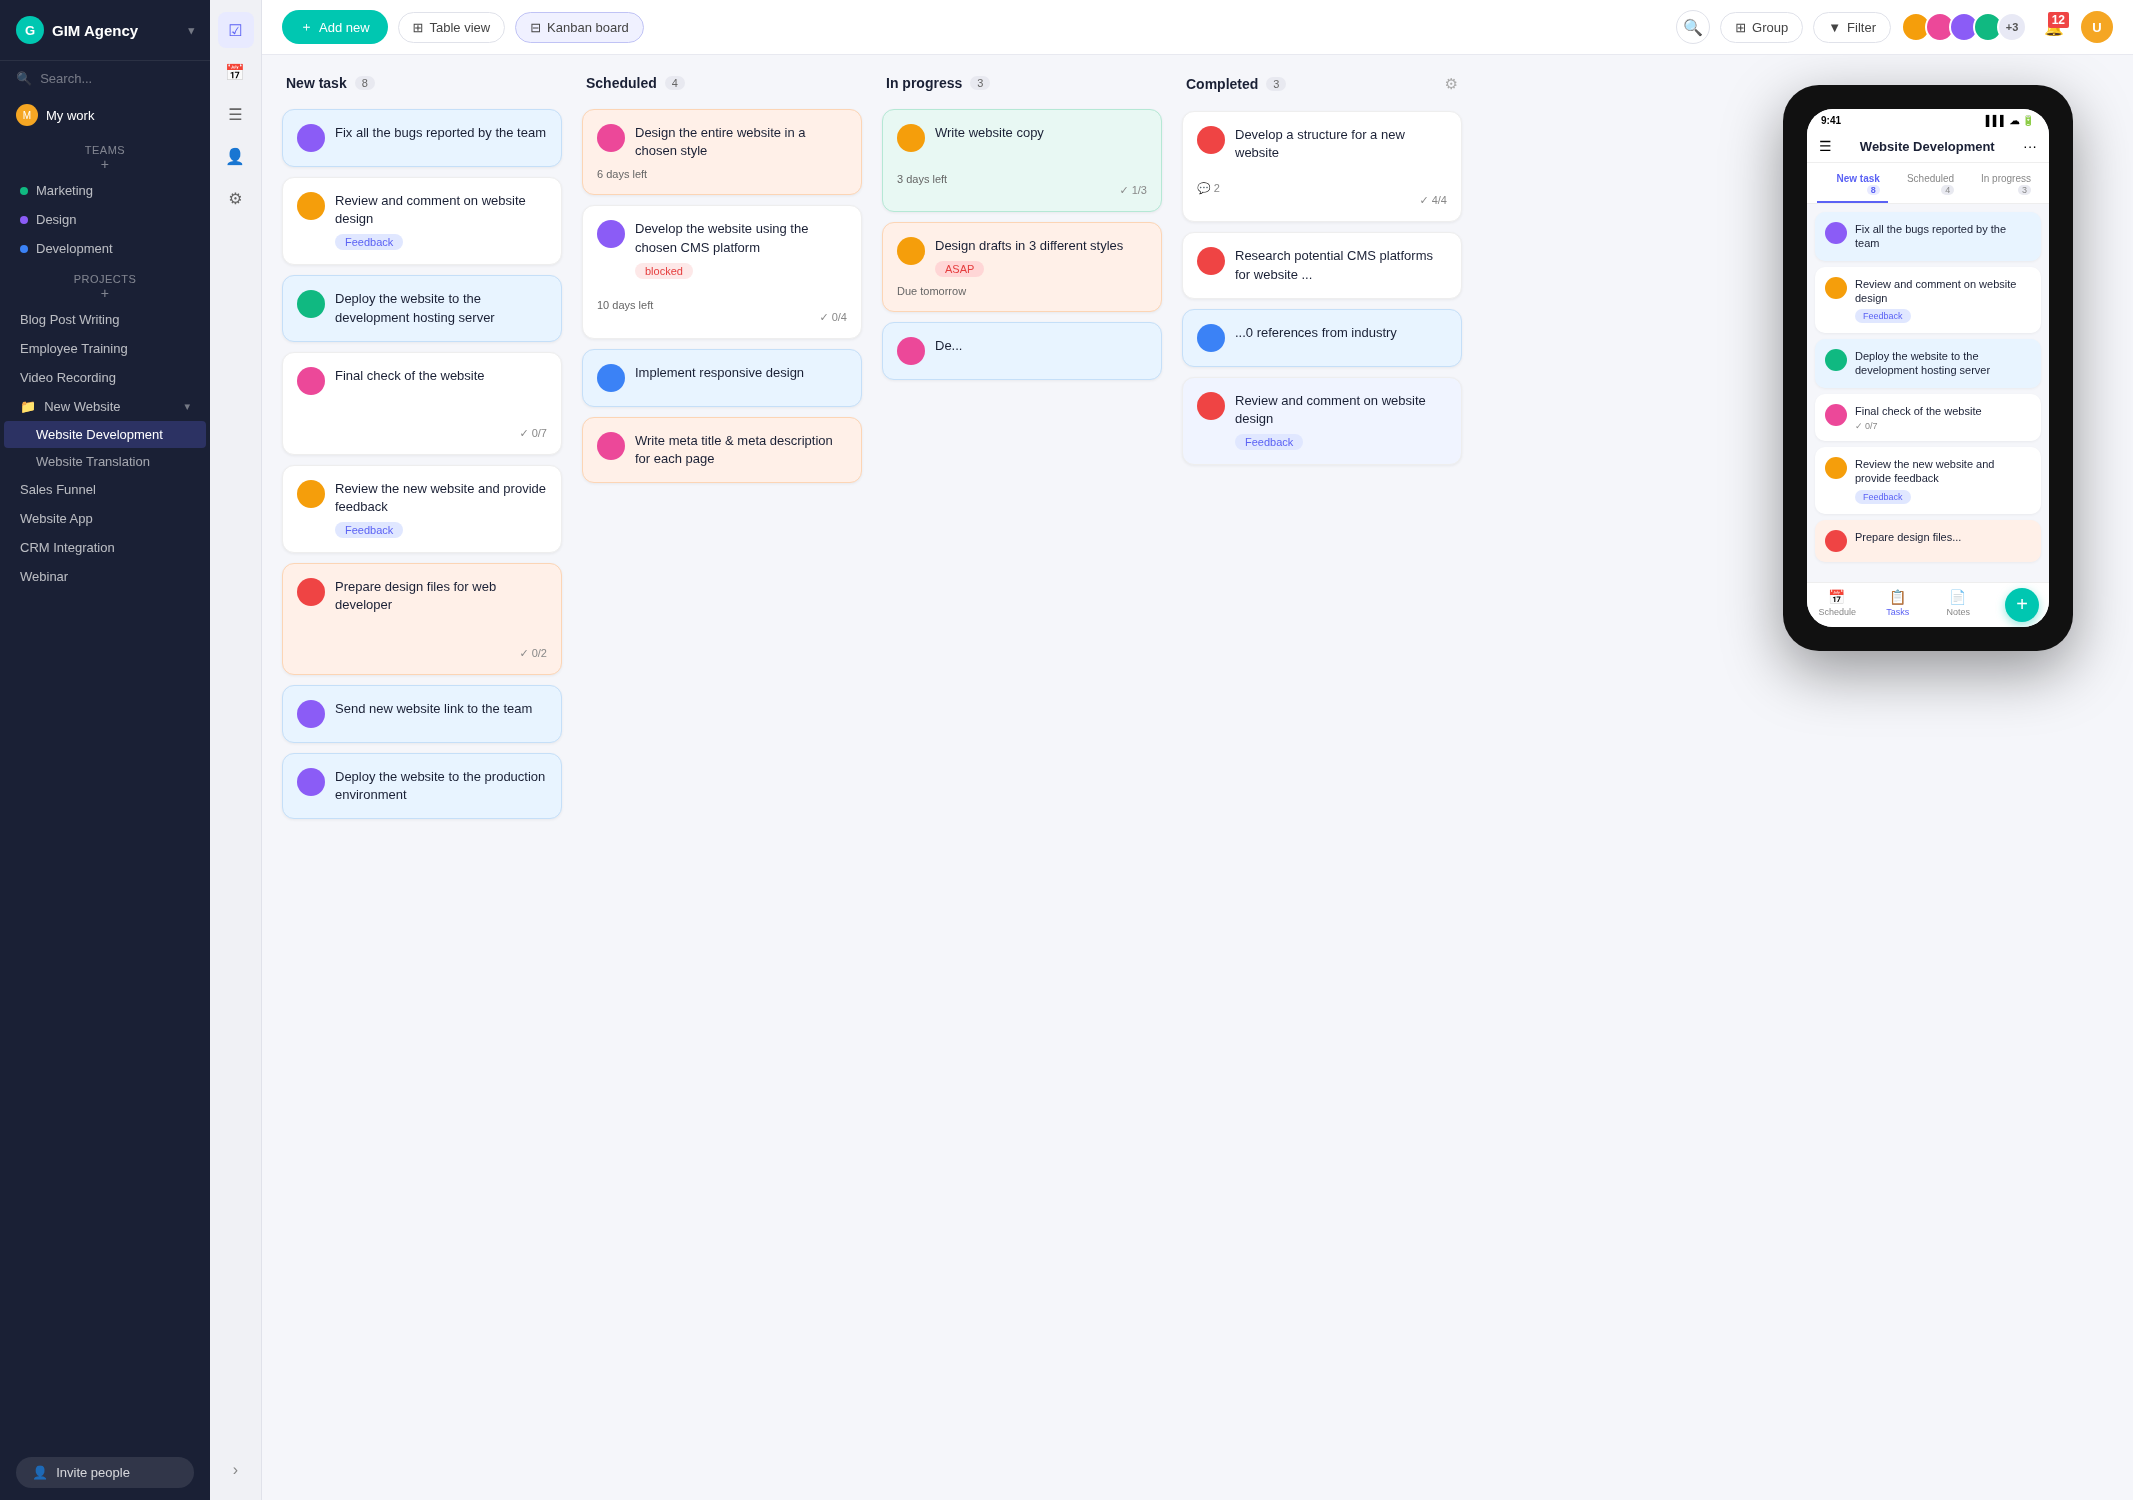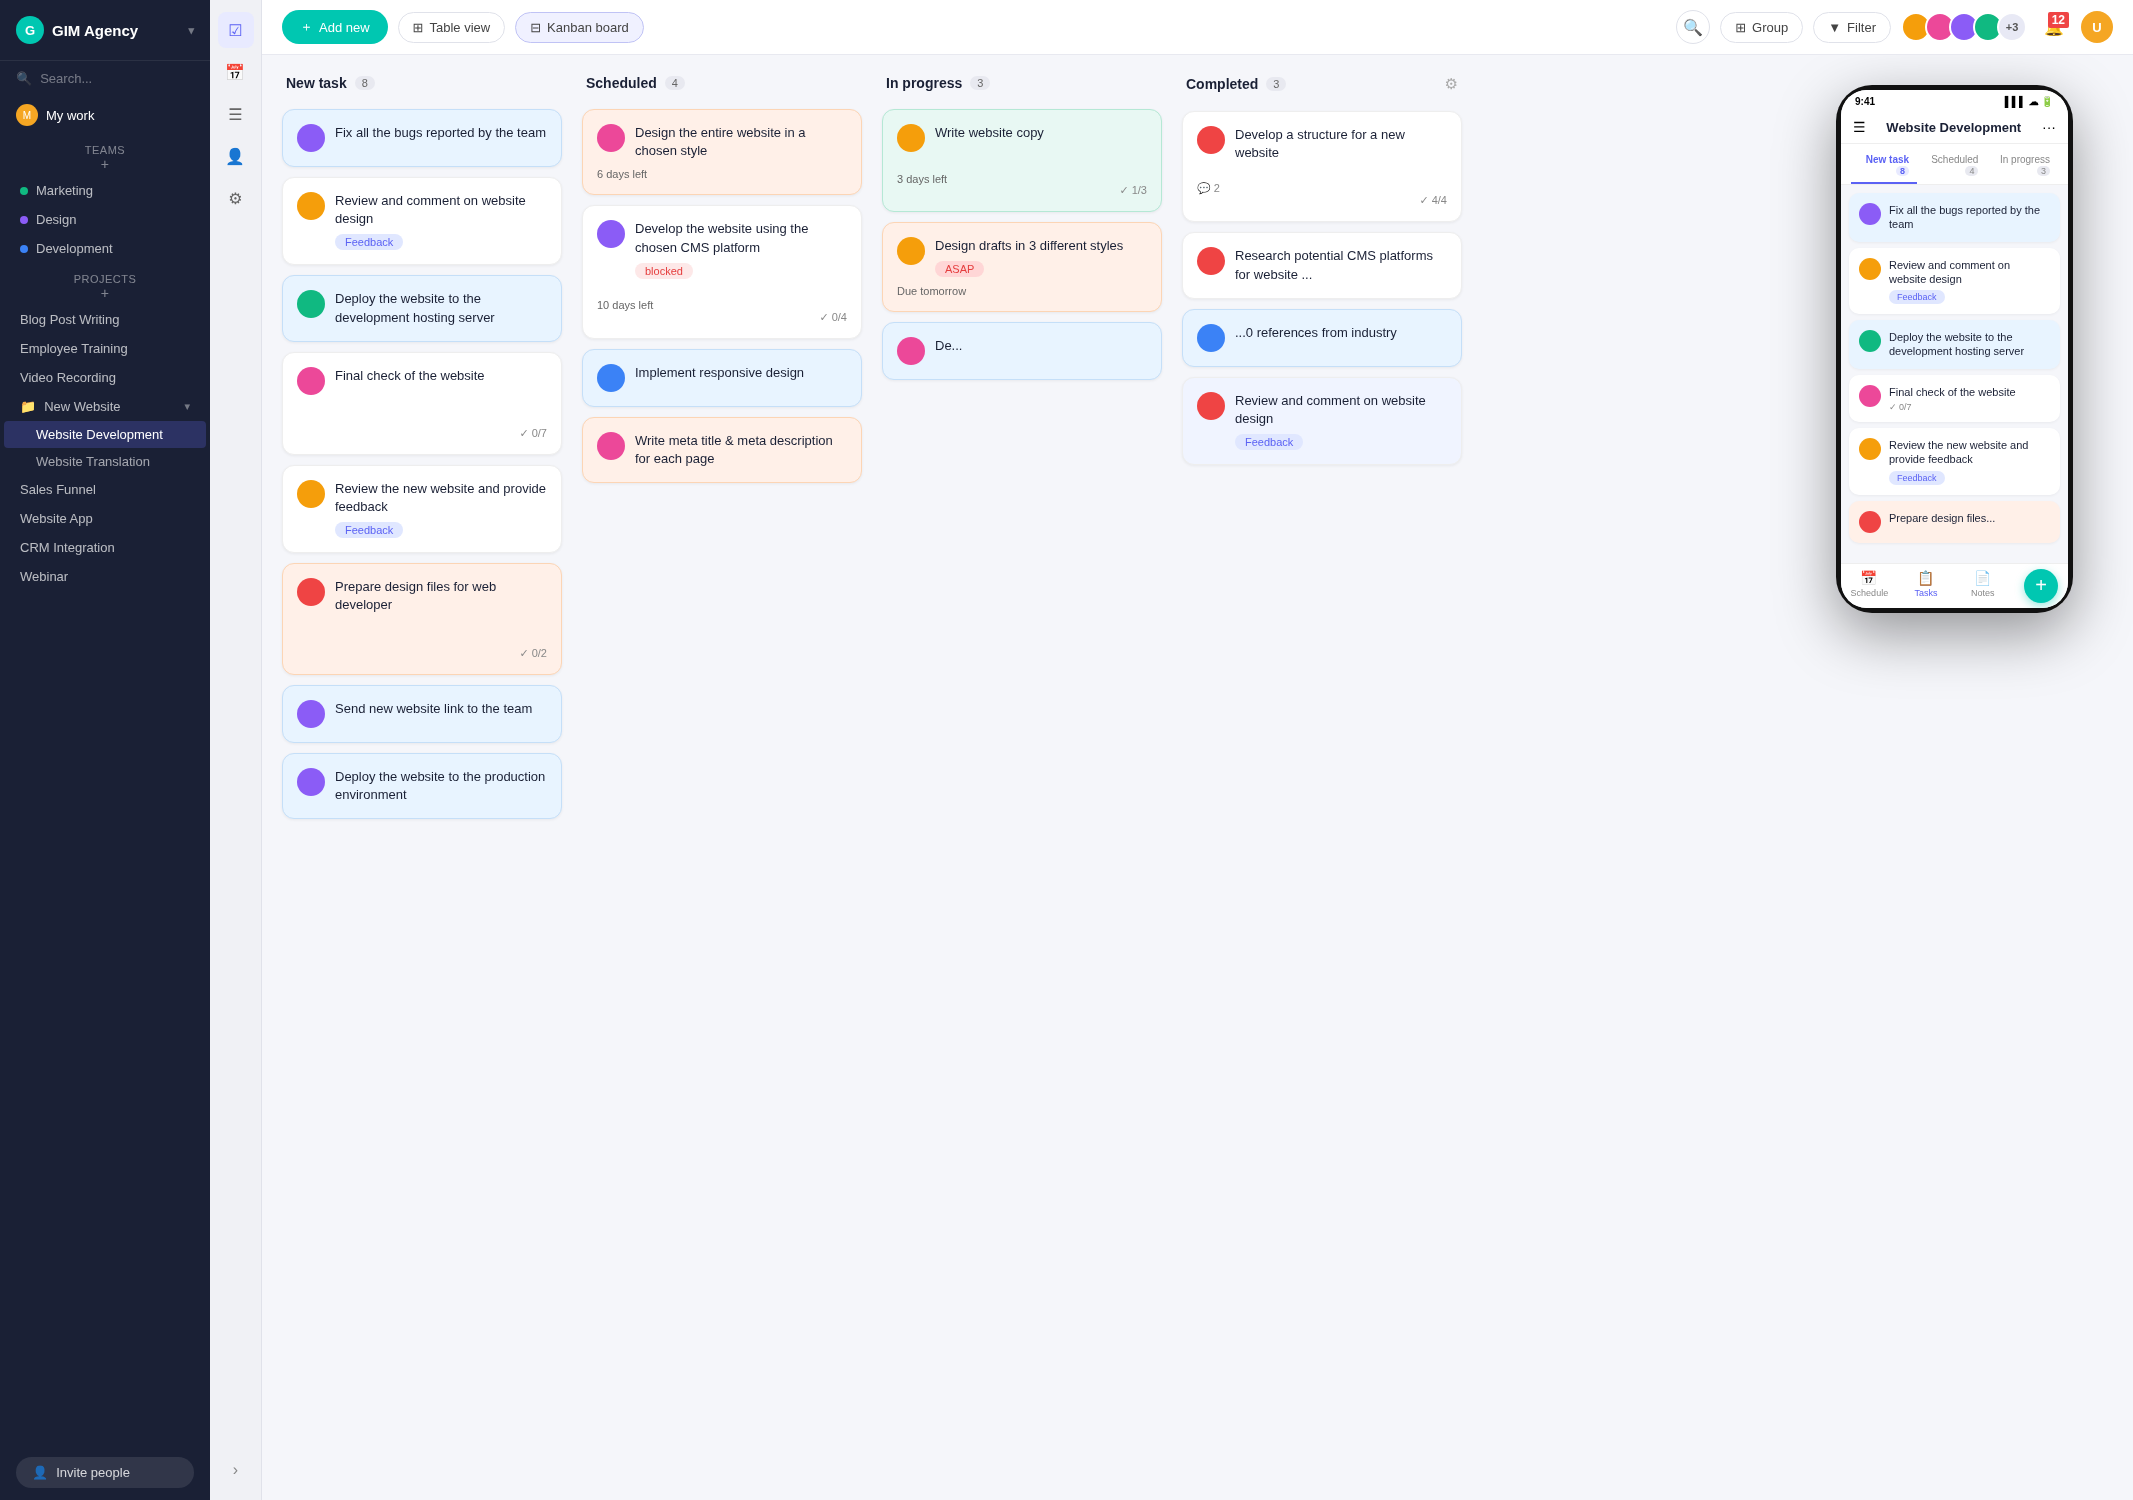"9:41" .phone-overlay { padding: 5px -> 24px; width: 237px -> 290px }
